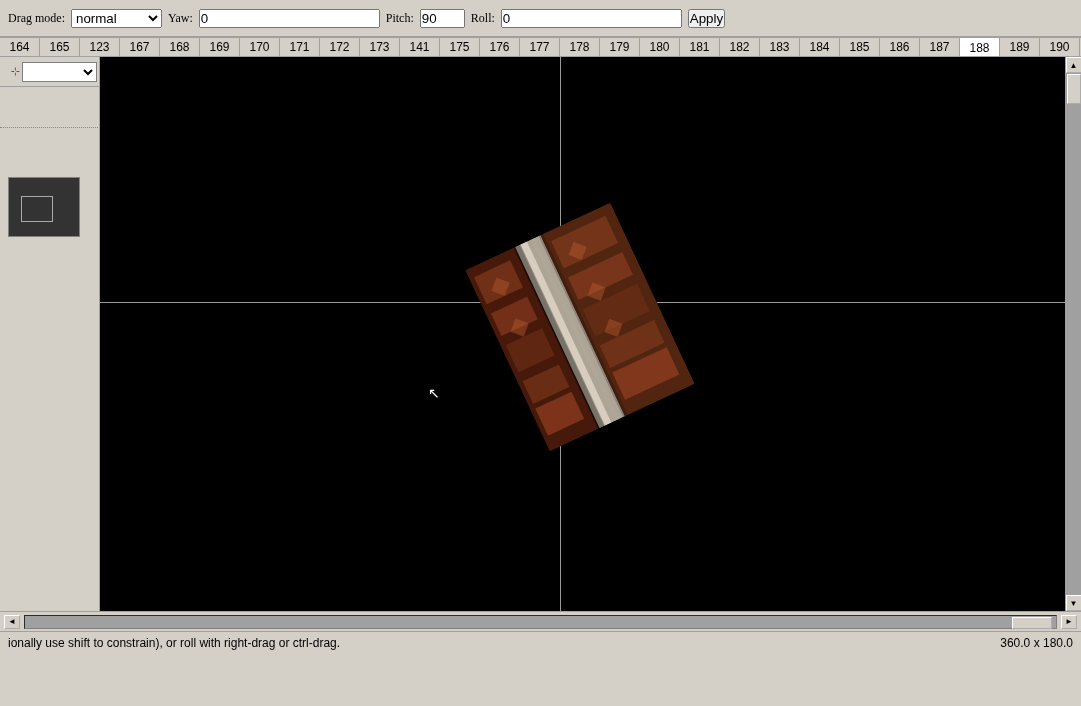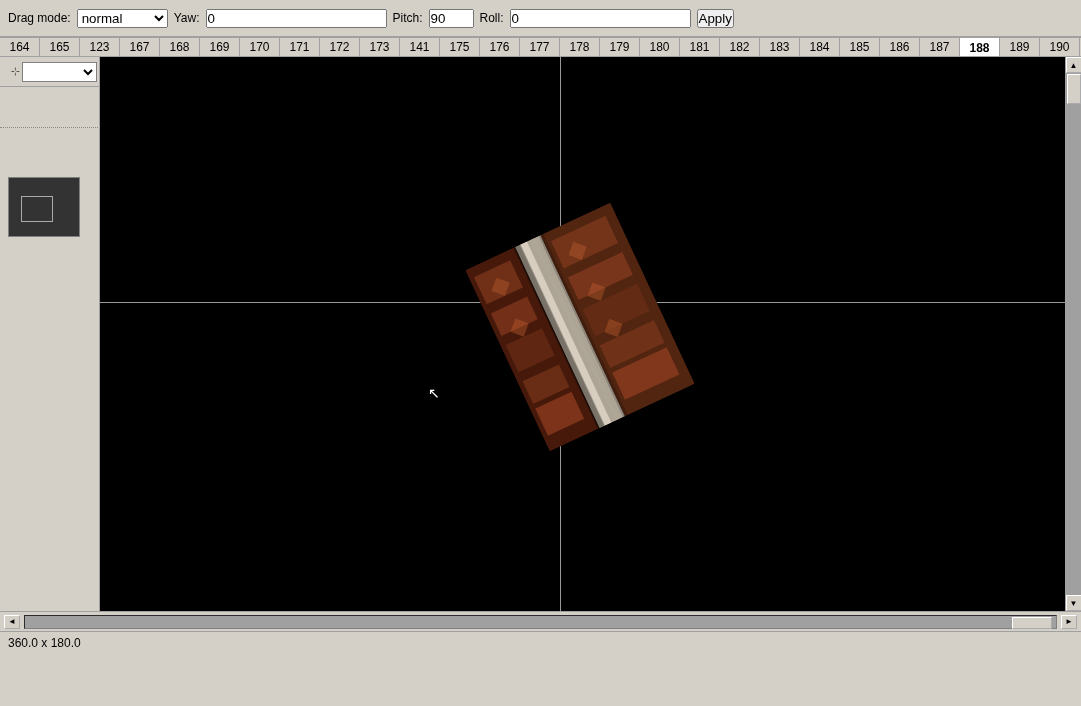"Drag mode:" .toolbar-label { font-family: none -> Liberation Serif, serif }
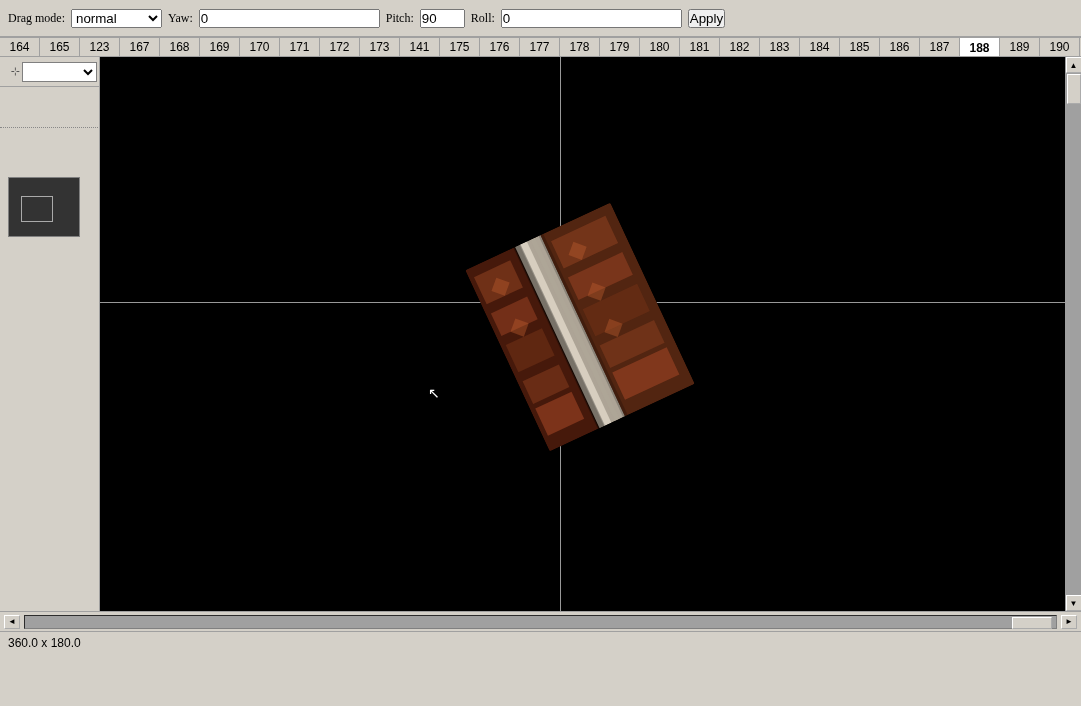"188" .ruler-cell.active { font-weight: bold -> normal }
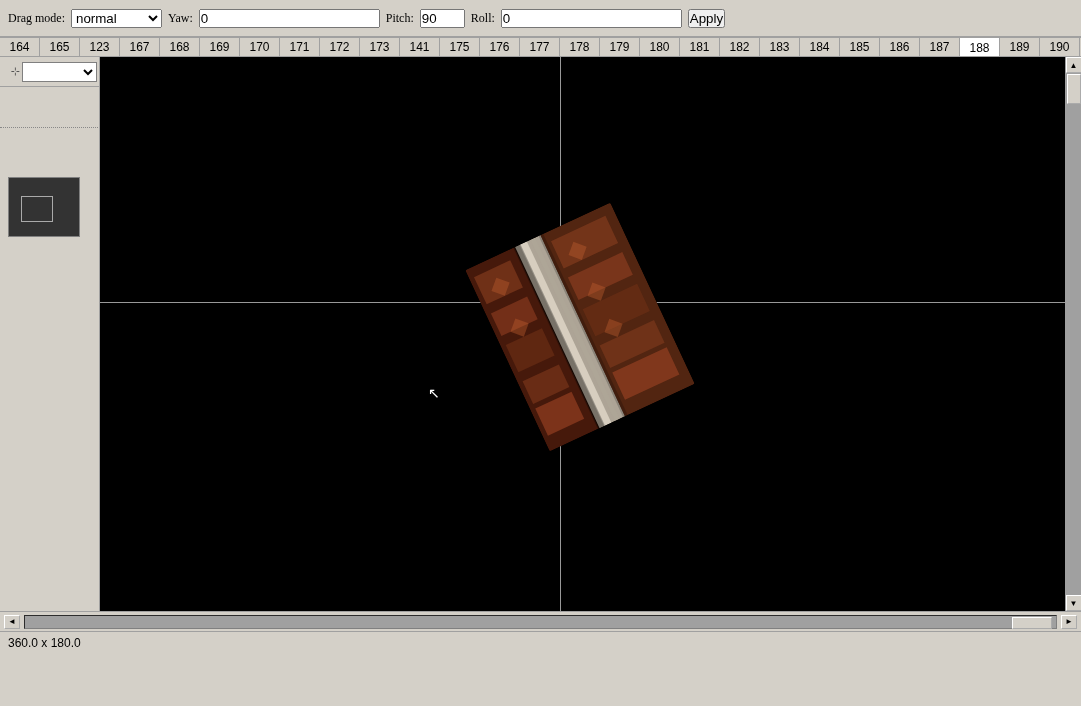"ionally use shift to constrain)," span { html: none -> <span>ionally use shift to constrain), or roll with right-drag or ctrl-drag.</span> }
